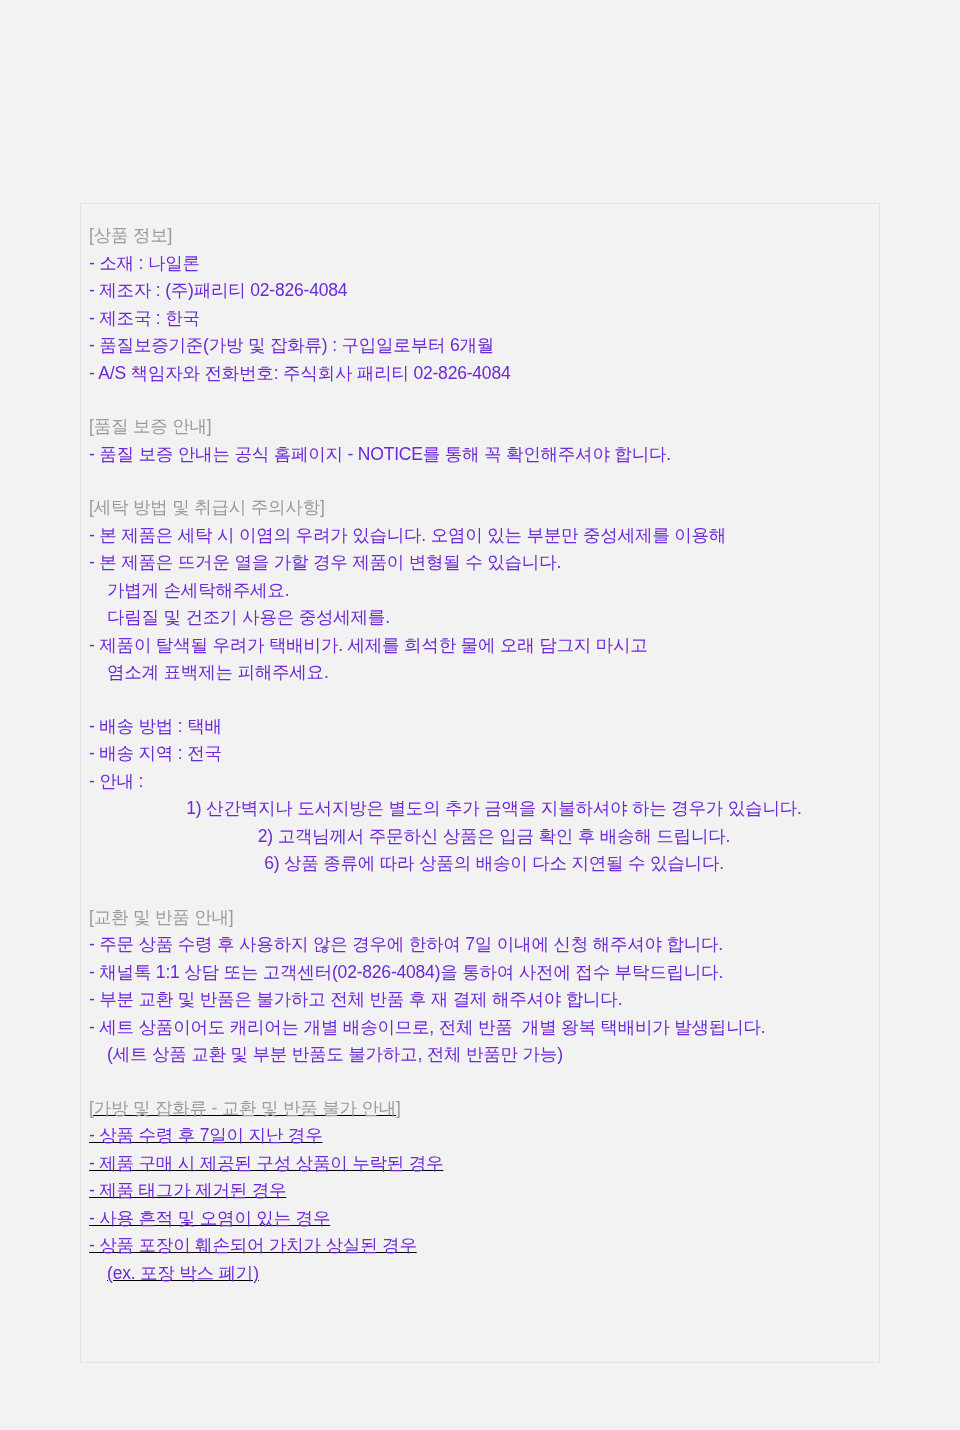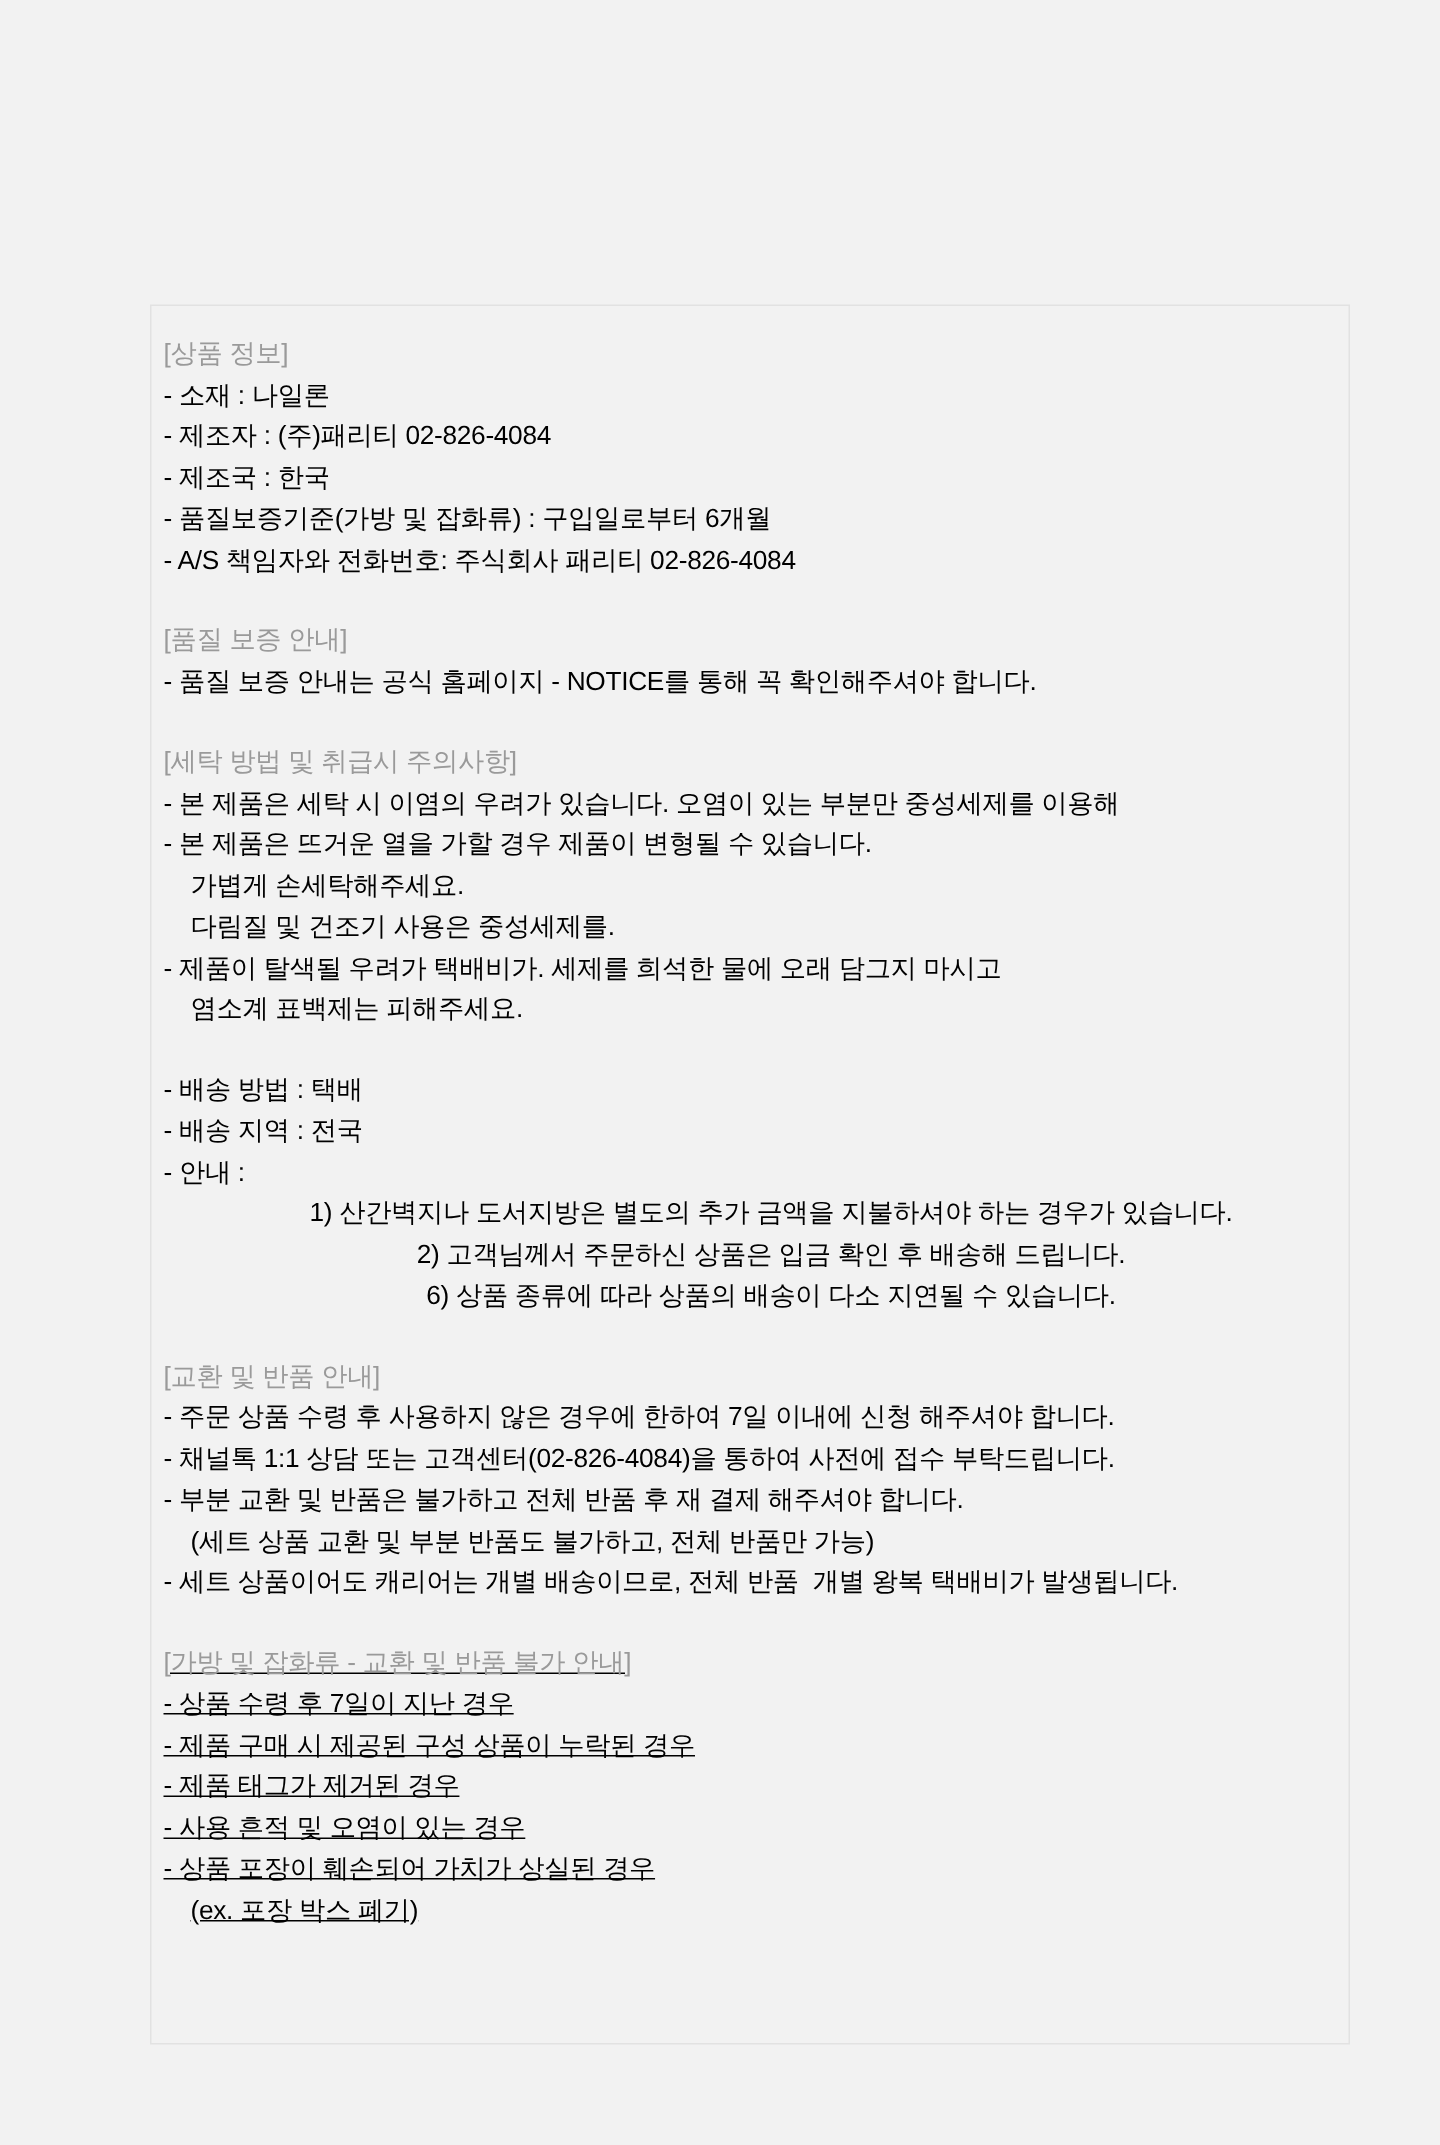"[상품 정보]" .info-panel { margin-left: 20px -> none }
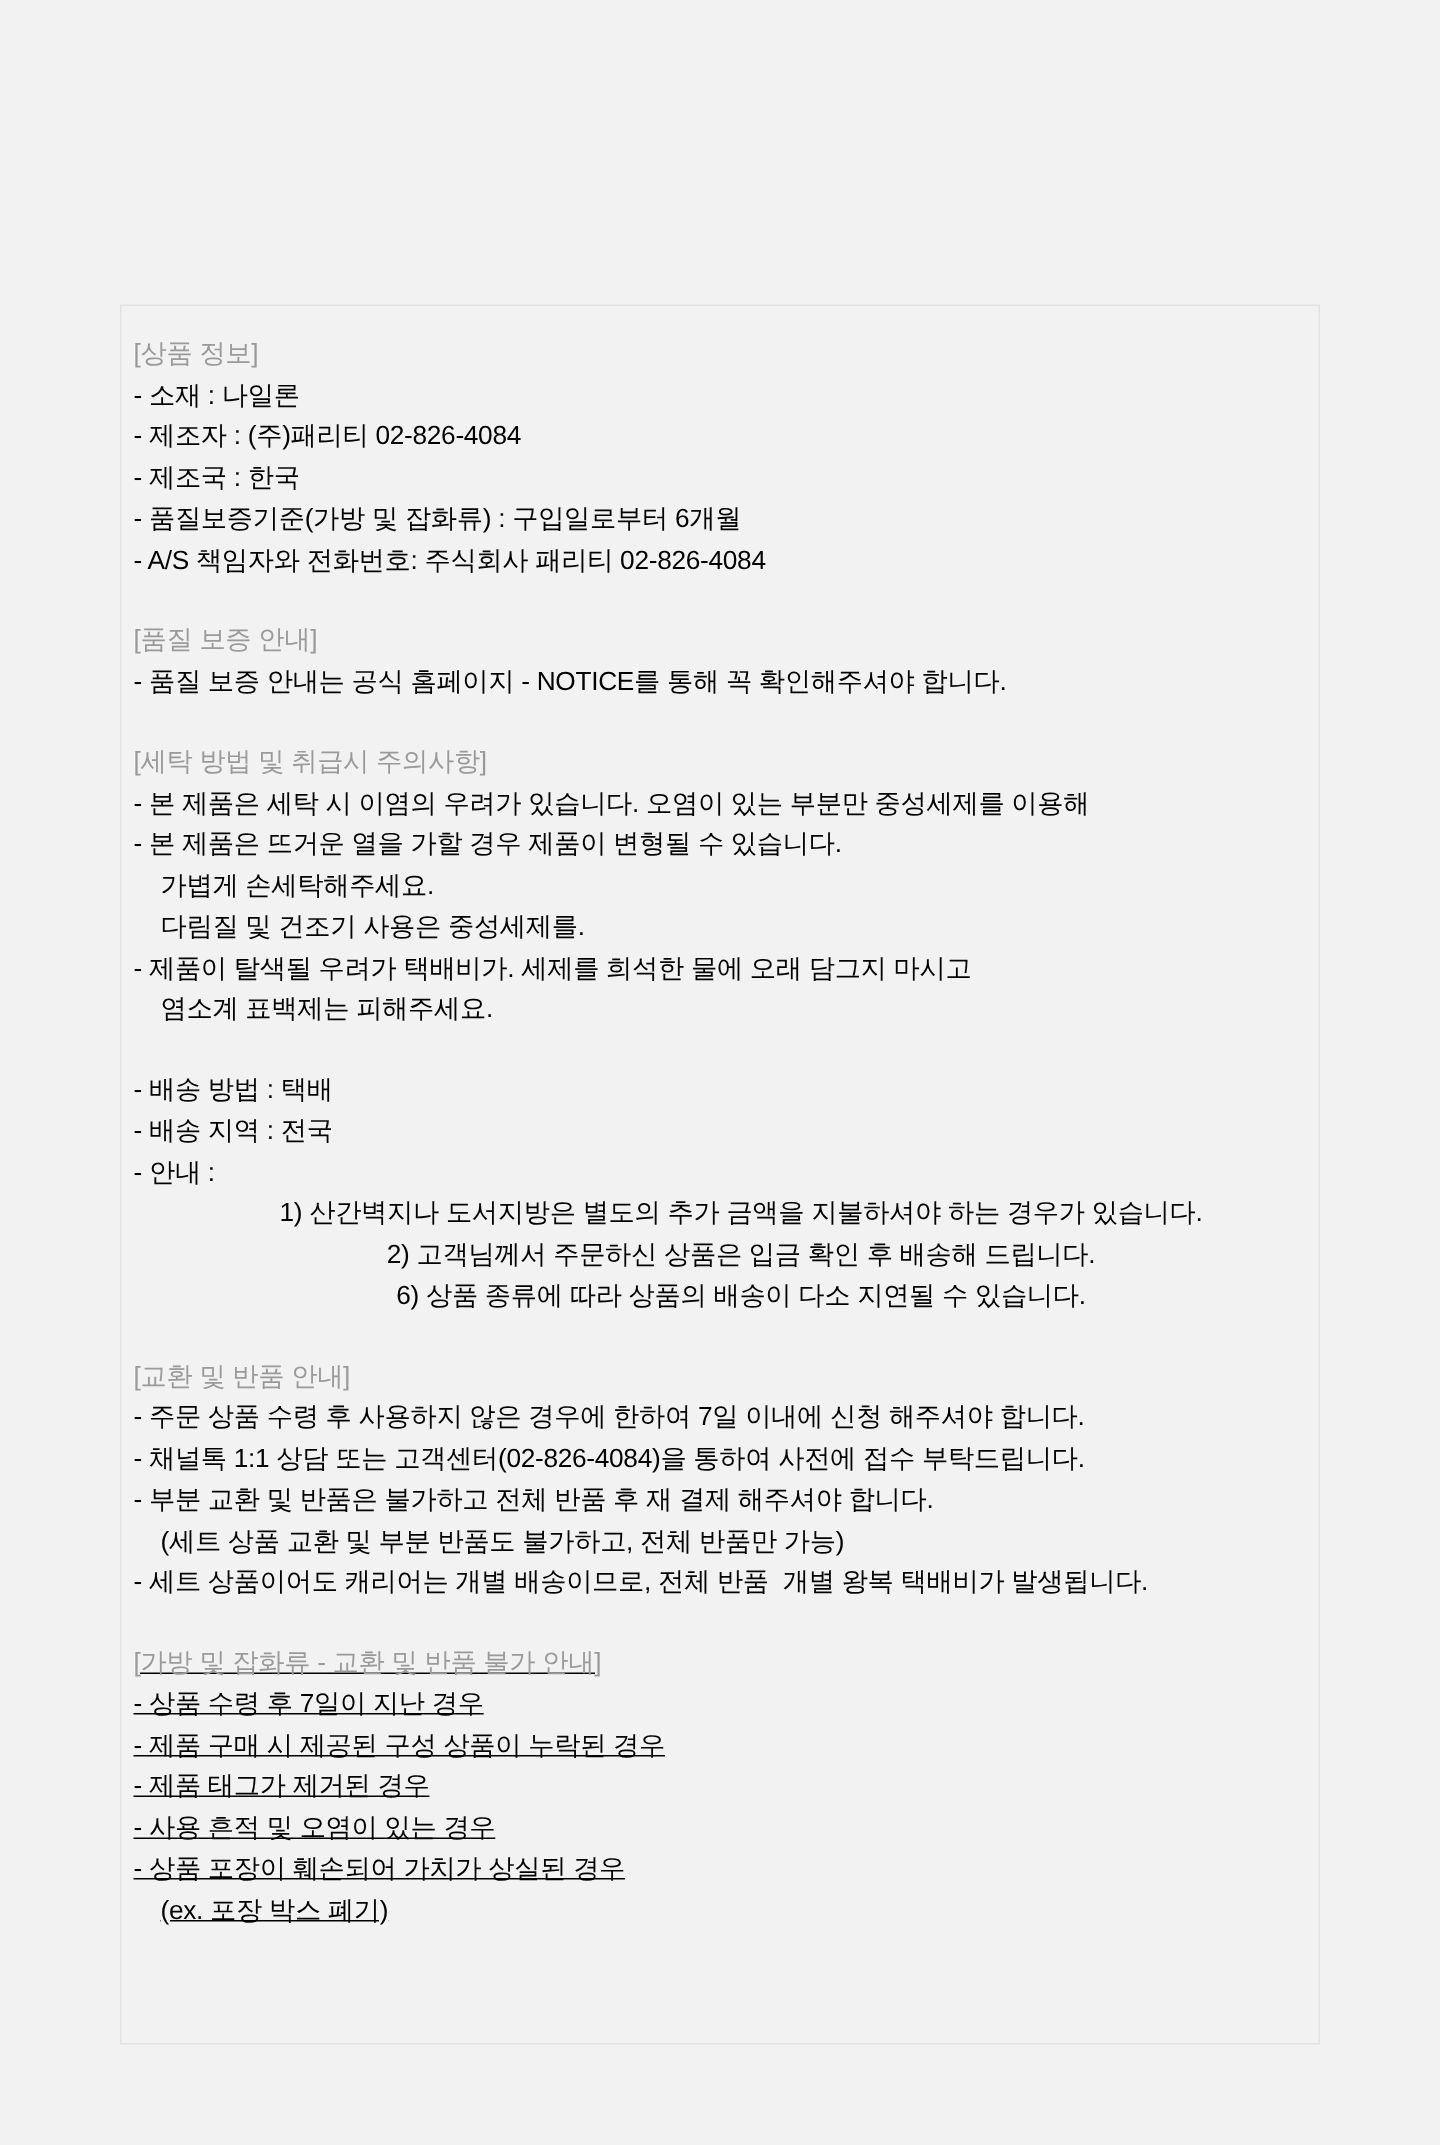"- 소재 : 나일론" .line { color: #000000 -> #6d28d9 }
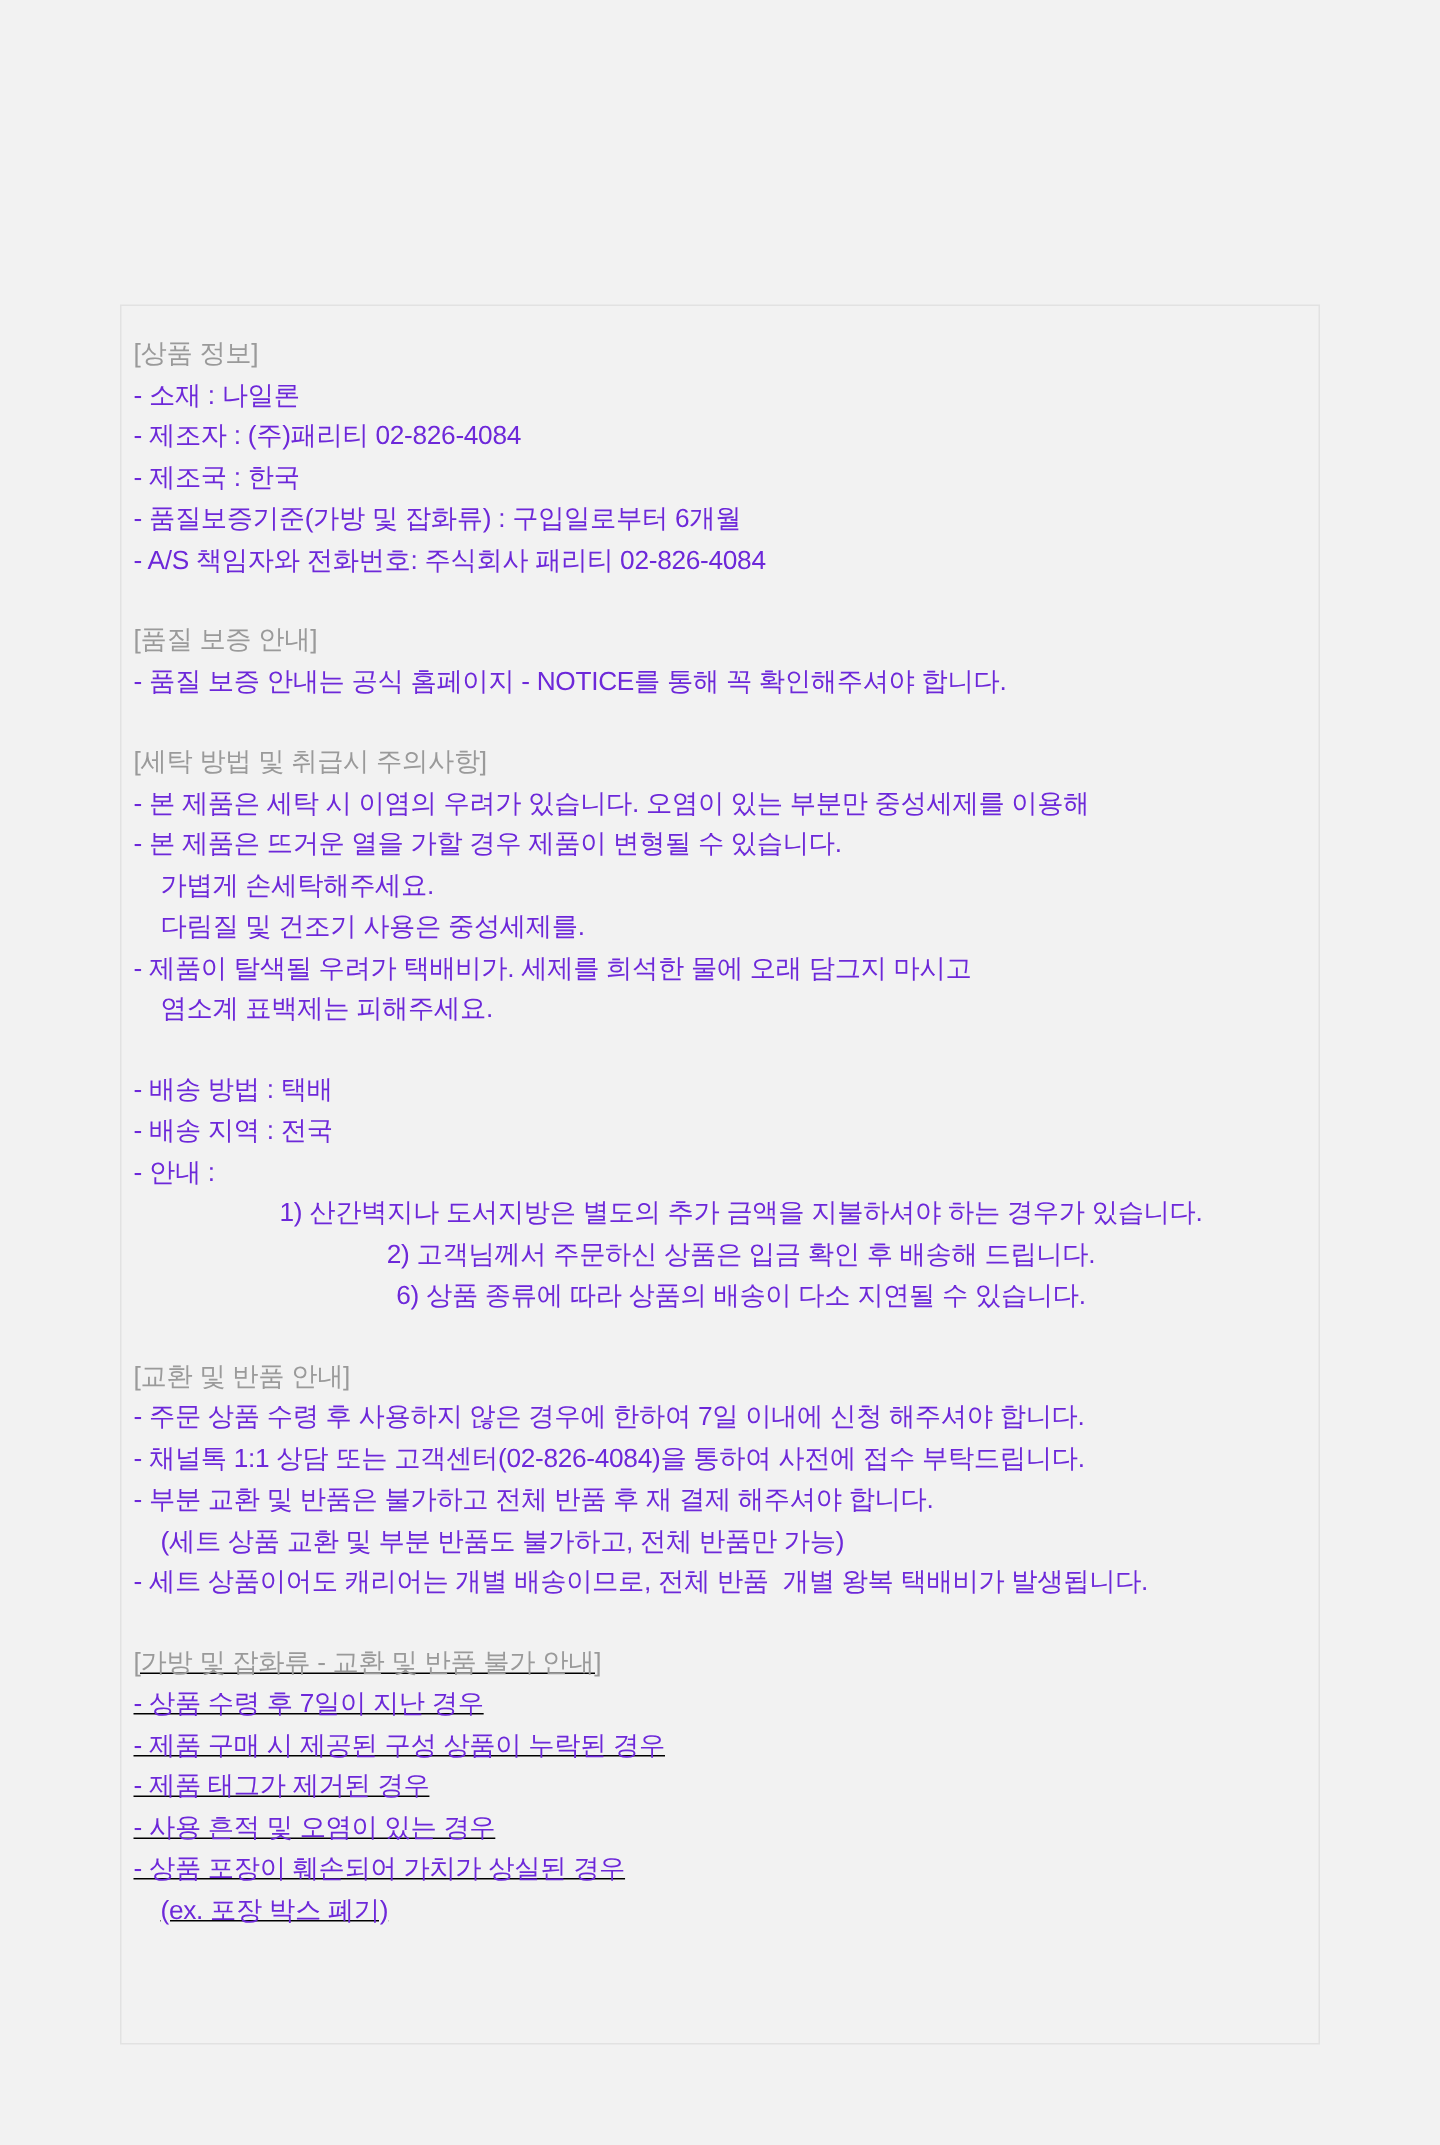"(세트 상품 교환 및 부분" div.line { order: before "- 세트 상품이어도 캐리어는 개별" -> after "- 세트 상품이어도 캐리어는 개별" }
